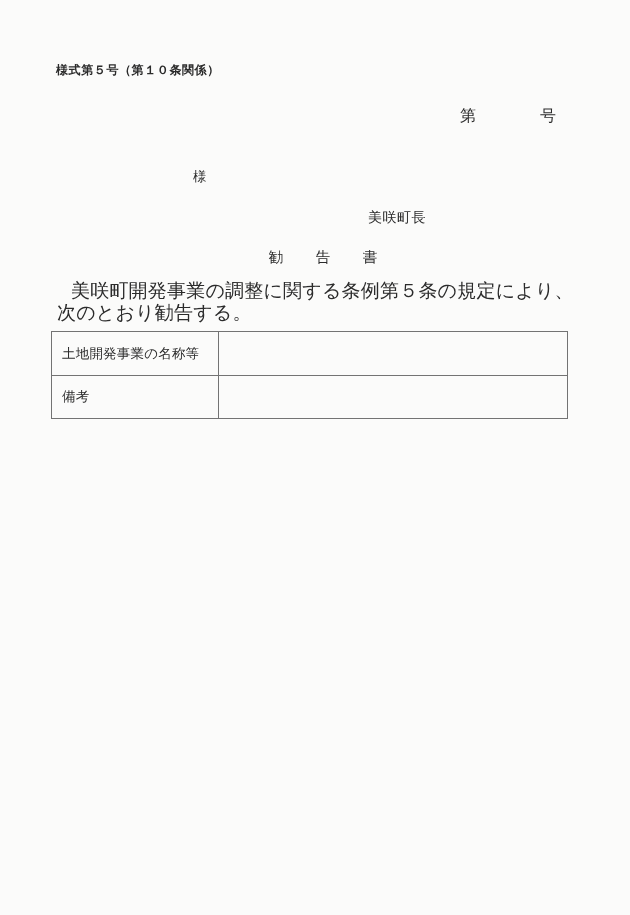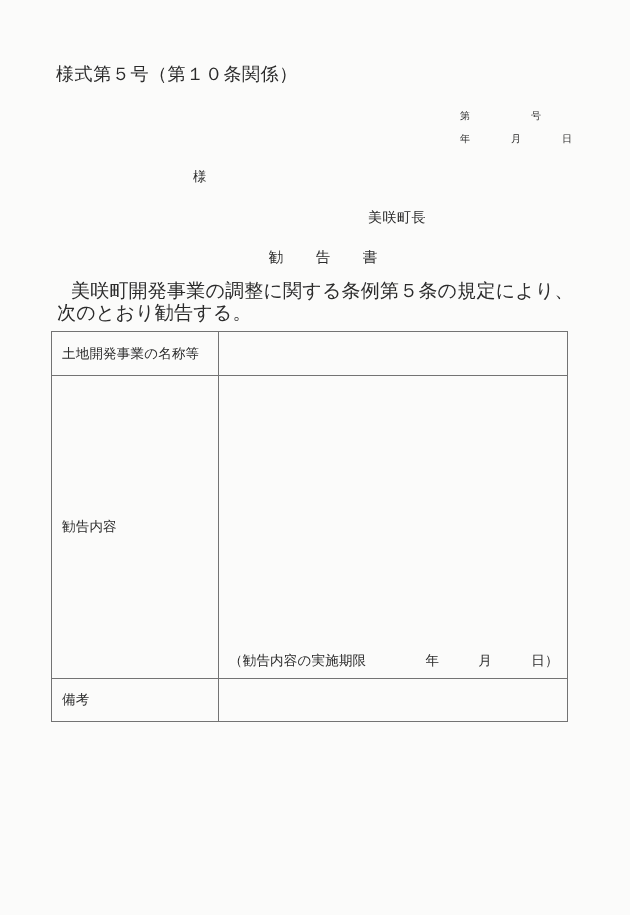"様式第５号（第１０条関係）" .form-no { font-size: 18px -> 12px; font-weight: none -> bold }
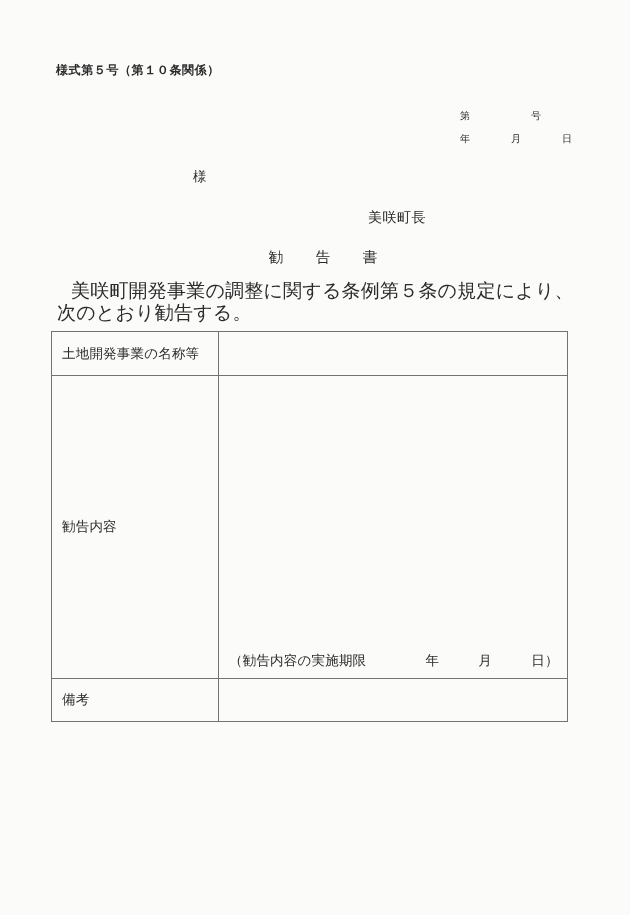"第 号" .doc-meta { font-size: 10px -> 16px }
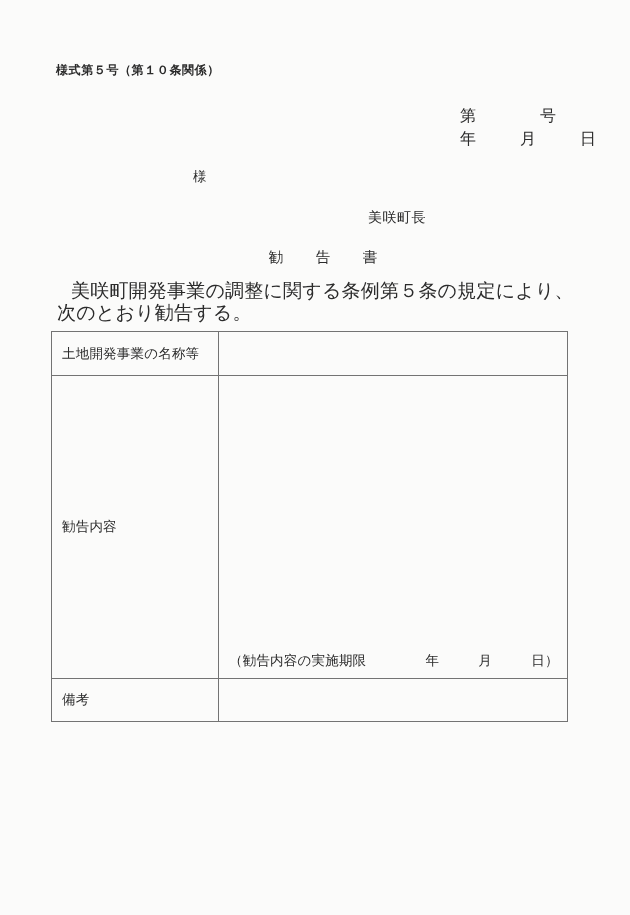"年 月 日" span.line { html: <span> <span>年</span> <span></span> <span>月</span> <span></span> <span>日</span> </span> -> none }
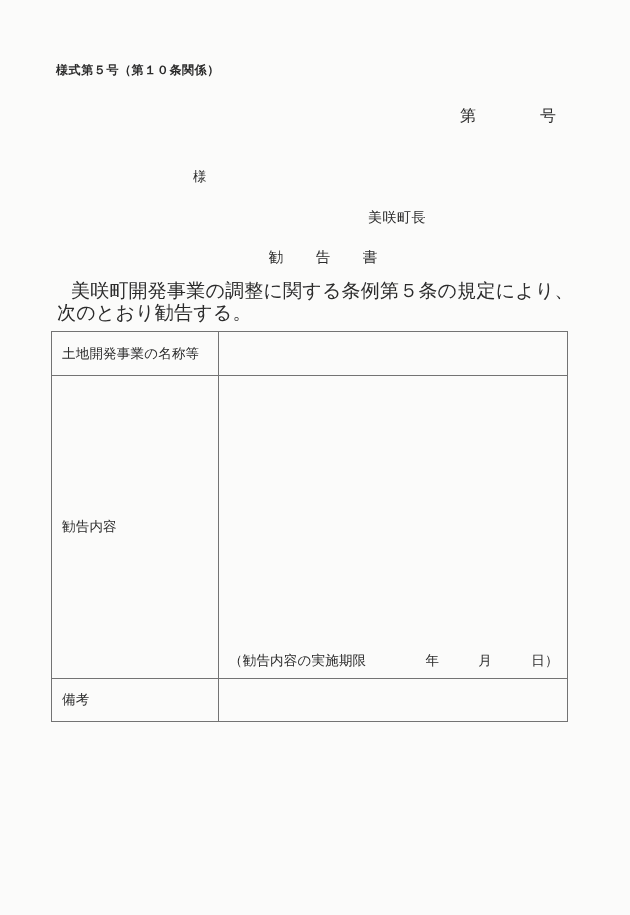"勧告内容" tr.row-tall { html: <tr> <td>勧告内容</td> <td> <span> <span>（勧告内容の実施期限</span> <span></span> <span>年</span> <span></span> <span>月</span> <span></span> <span>日）</span> </span> </td> </tr> -> none }
